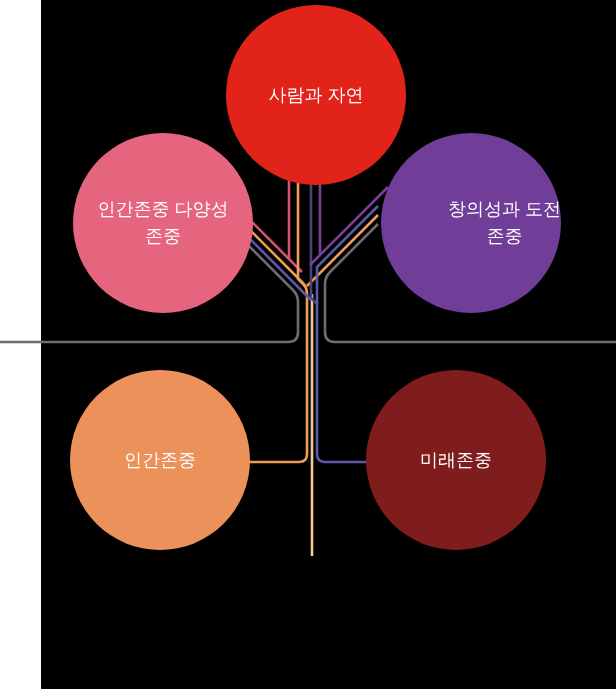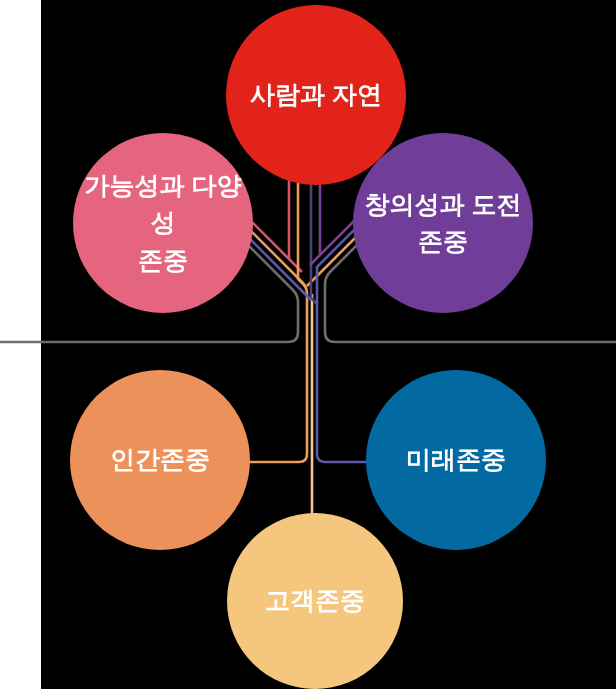"사람과 자연" .circle .label { font-size: 25px -> 18px; font-weight: bold -> normal }
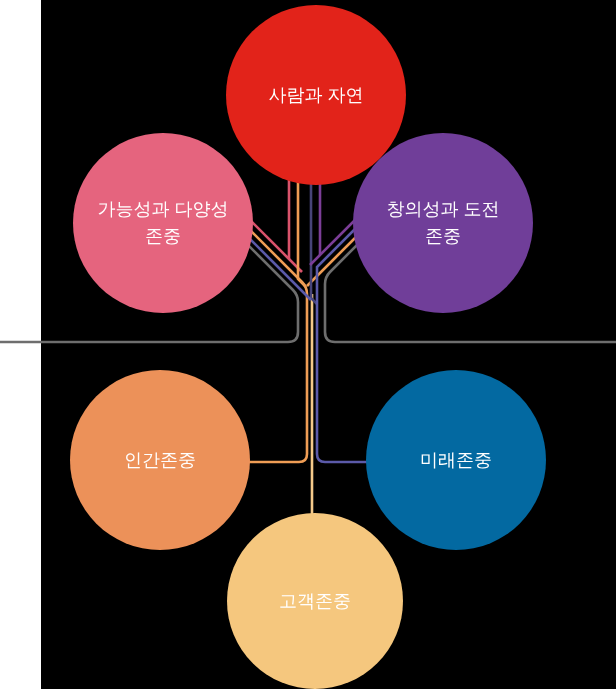"가능성과 다양성" span { text: 가능성과 -> 인간존중 }
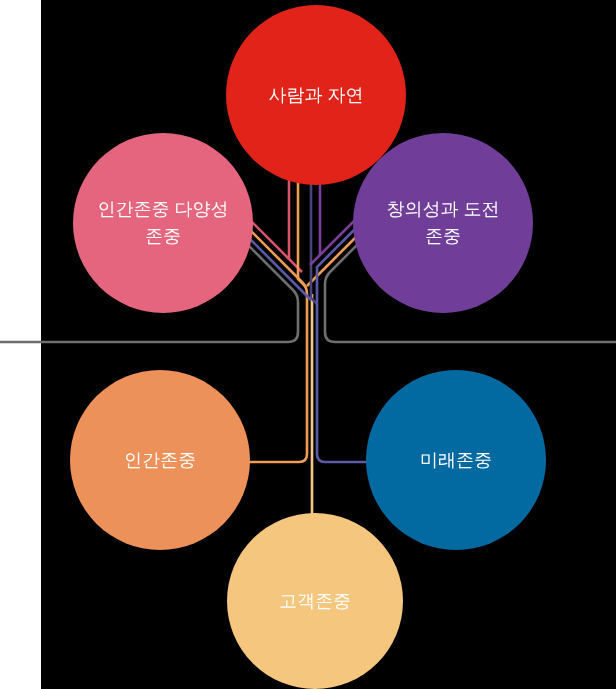"창의성과 도전" .c-creativ { justify-content: none -> flex-end; left: 353px -> 381px }
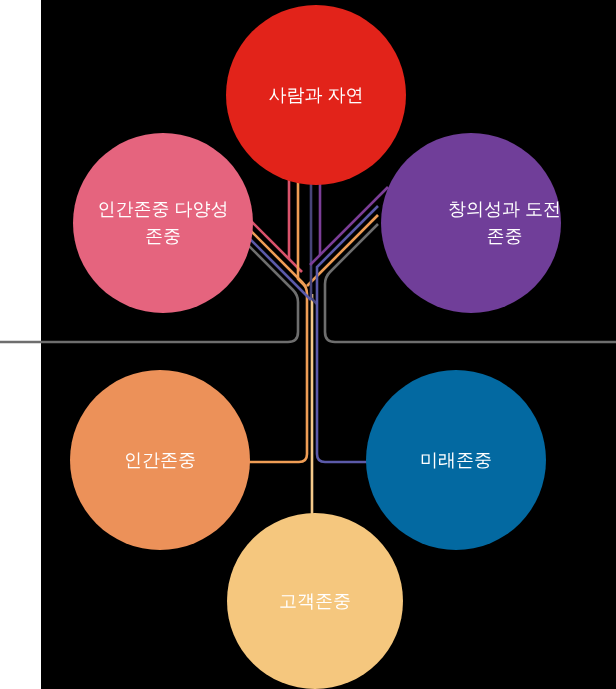"미래존중" div.circle { background-color: #0369a1 -> #7f1d1d }
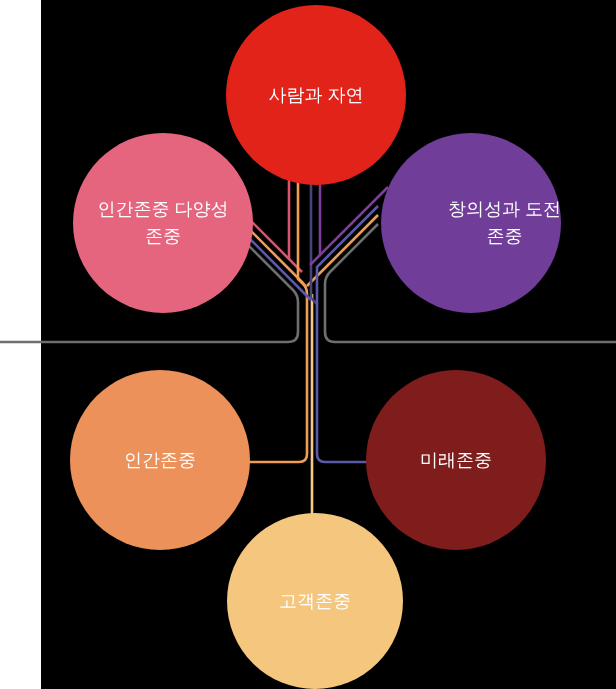"고객존중" div.circle { html: <div> <div> <span>고객존중</span> </div> </div> -> none }
